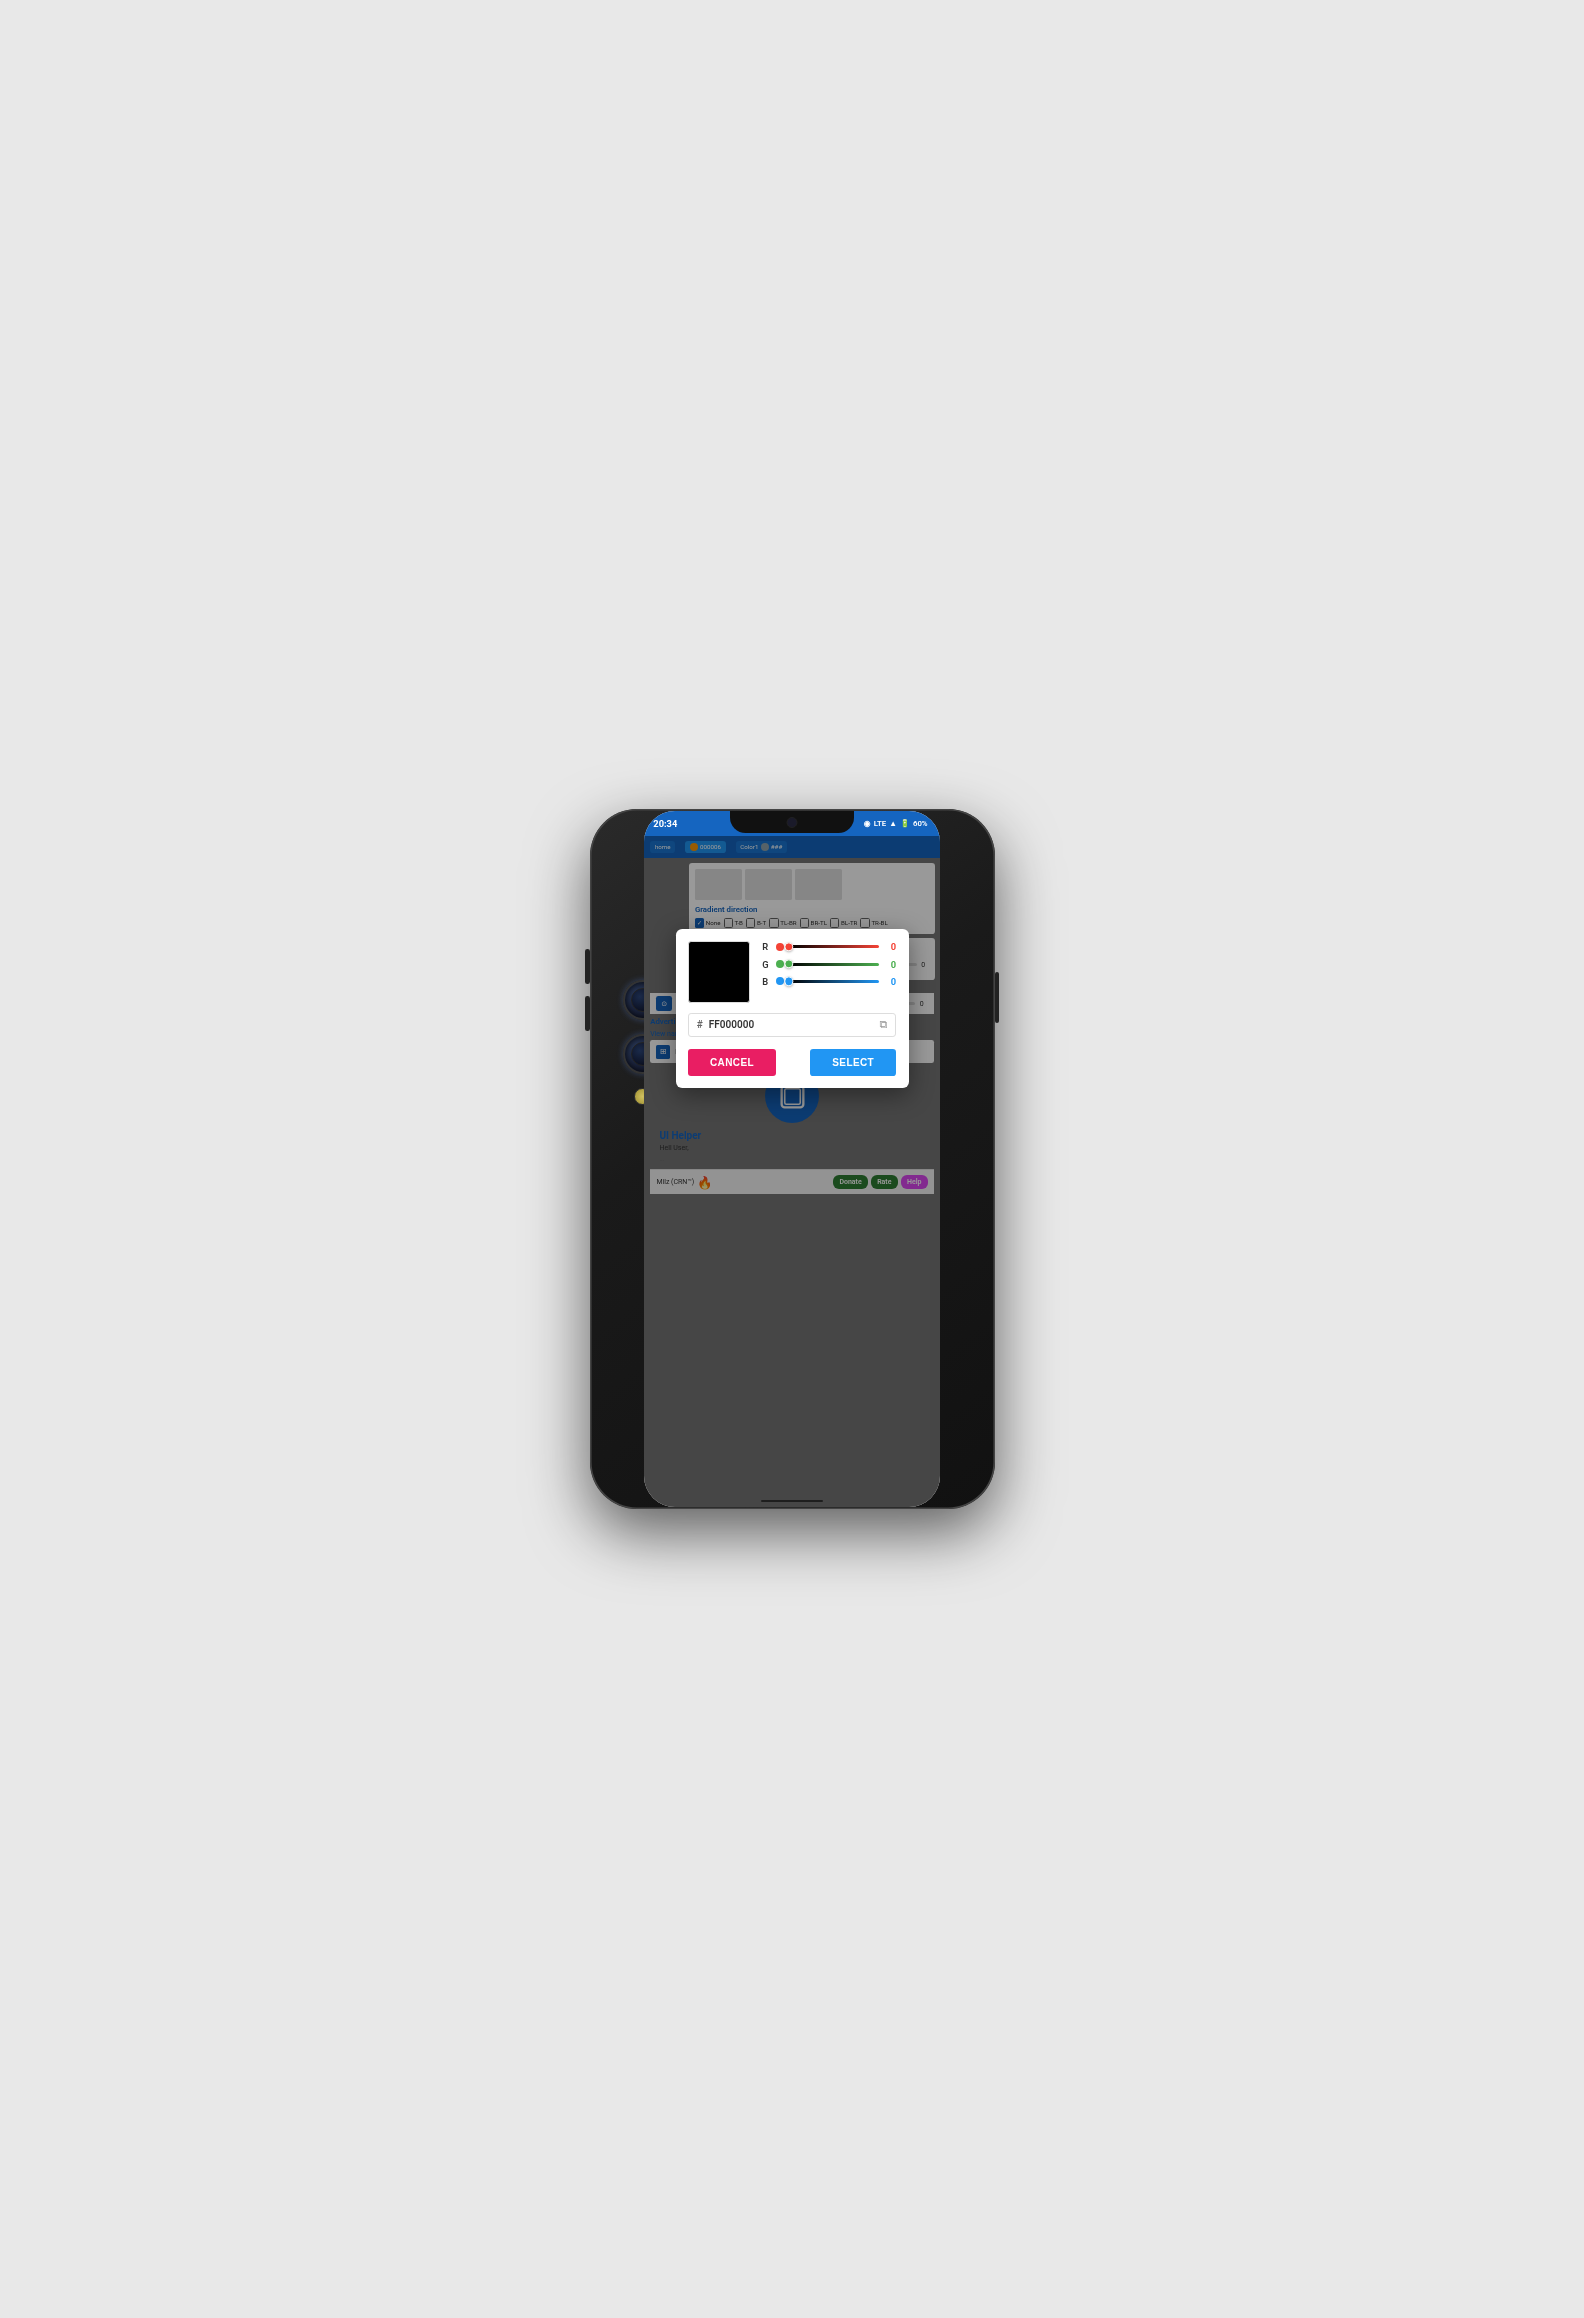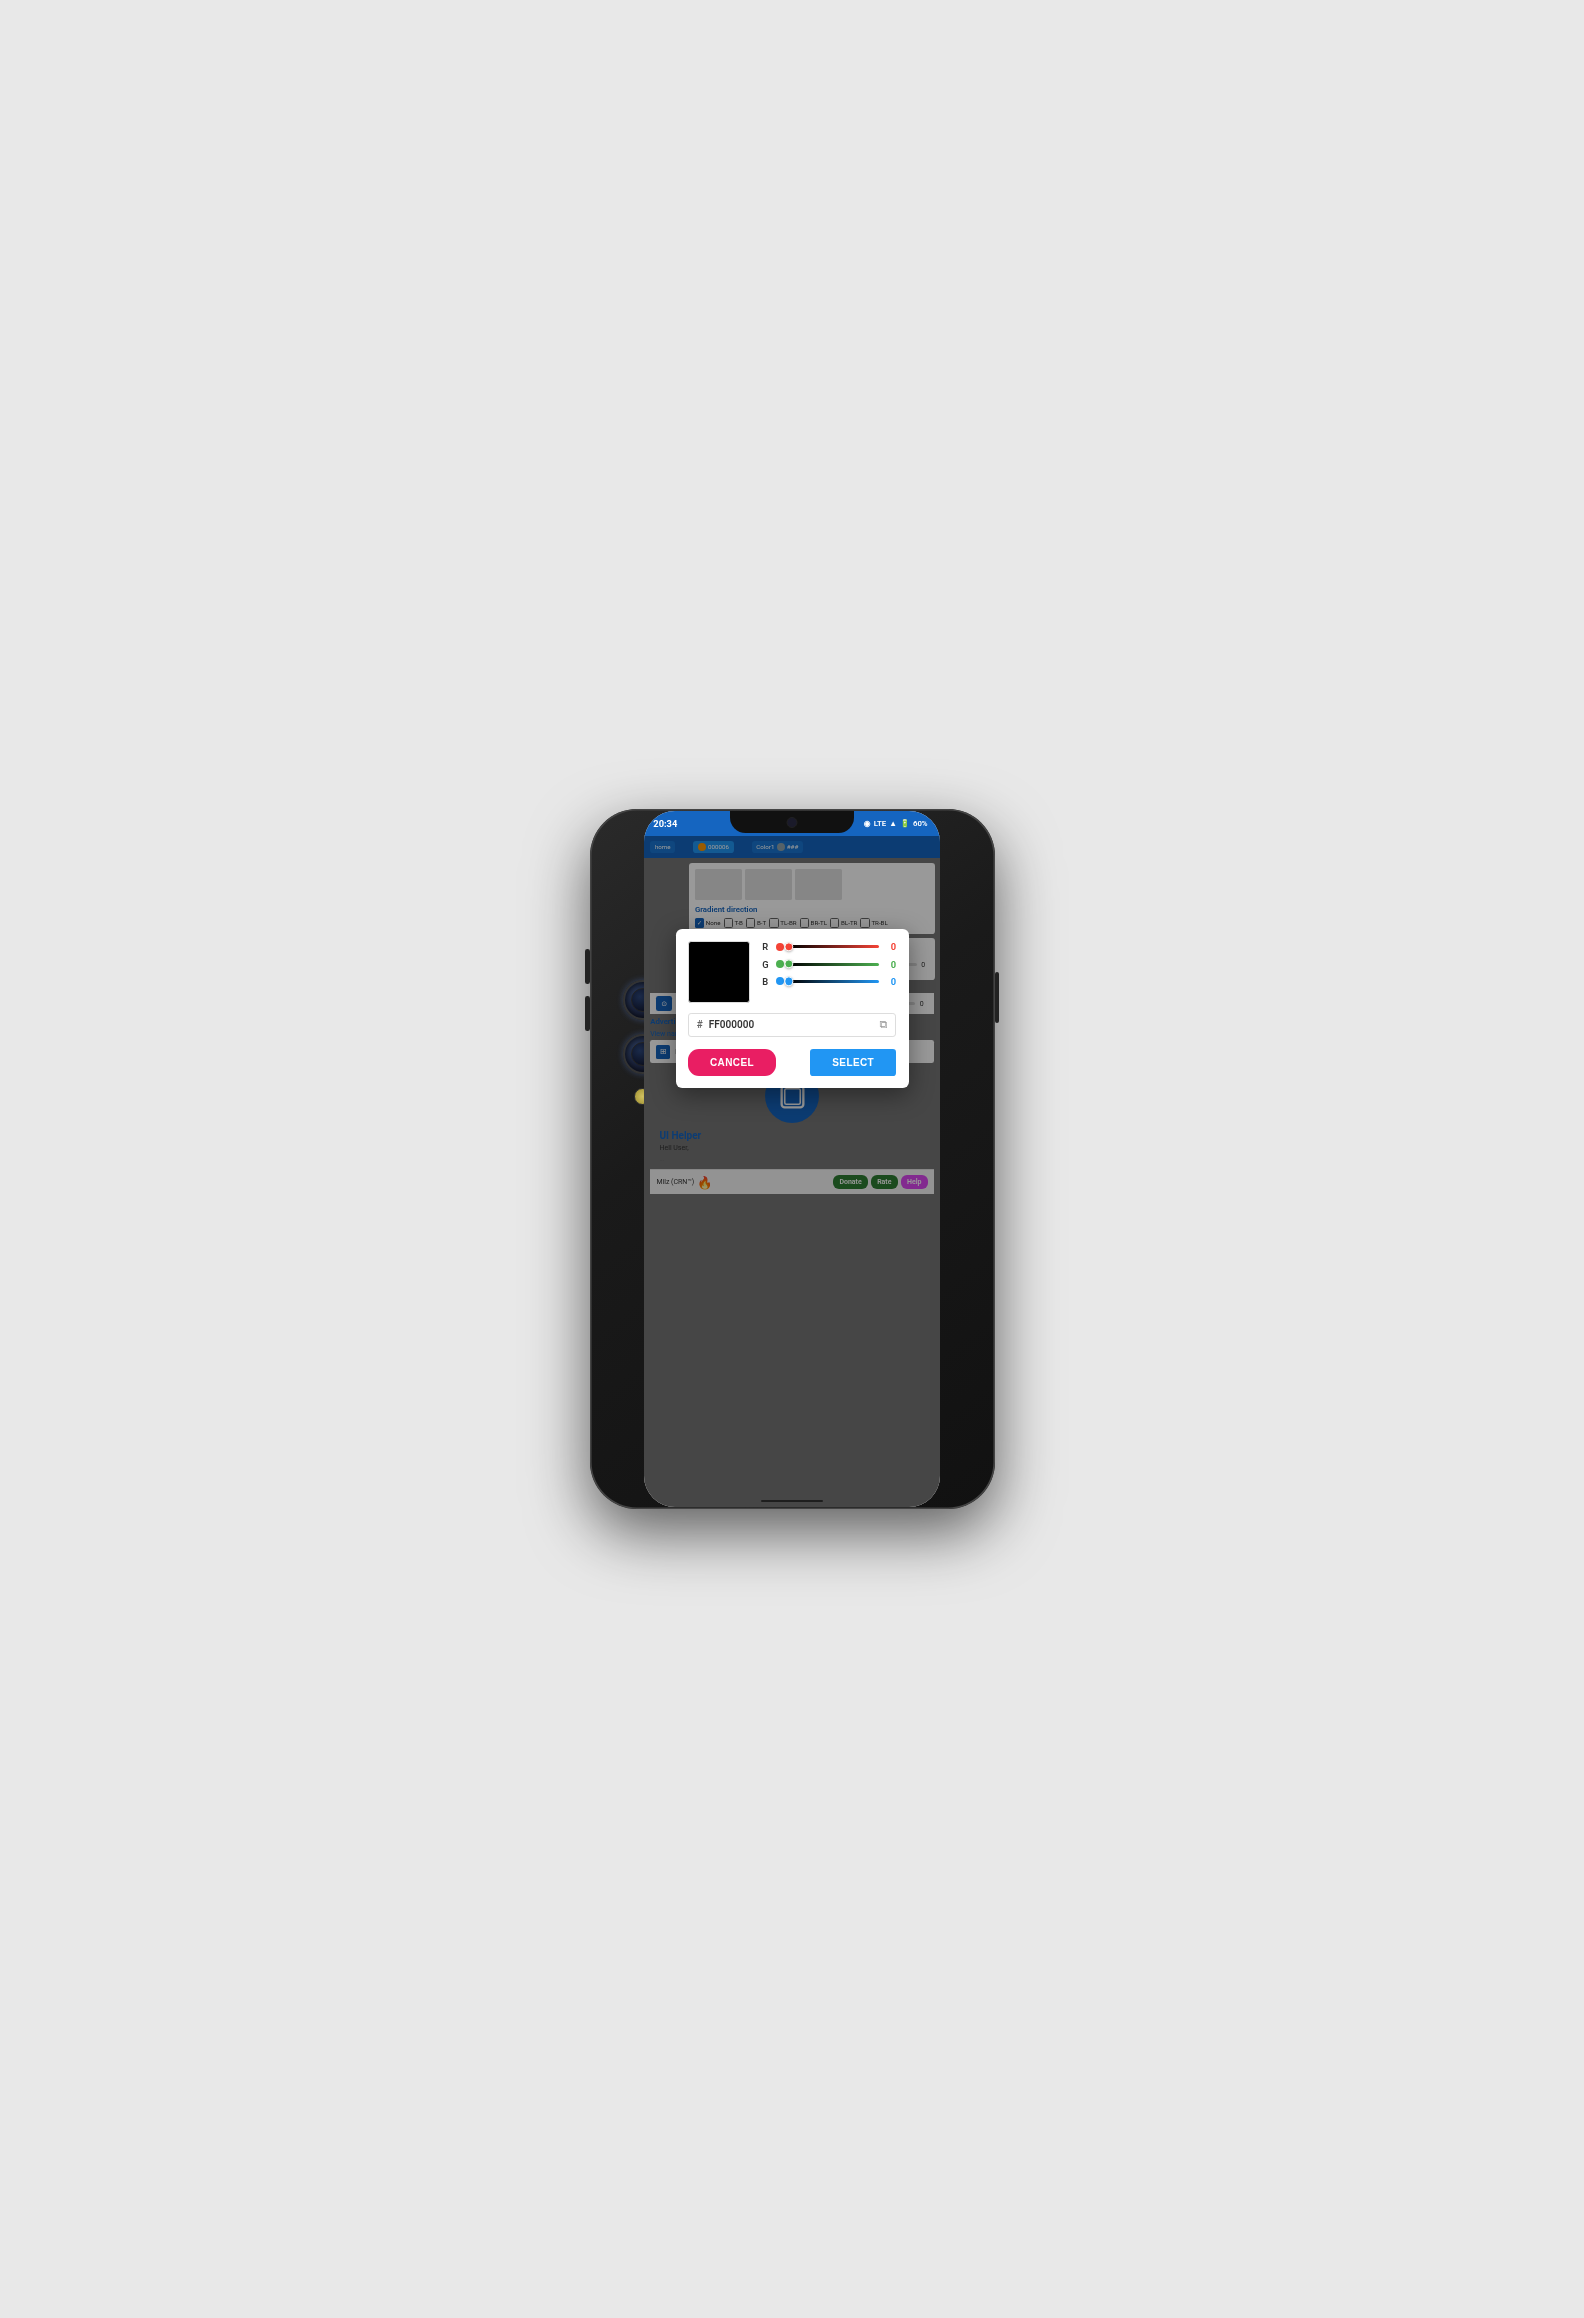"home" .top-bar { gap: 18px -> 10px }
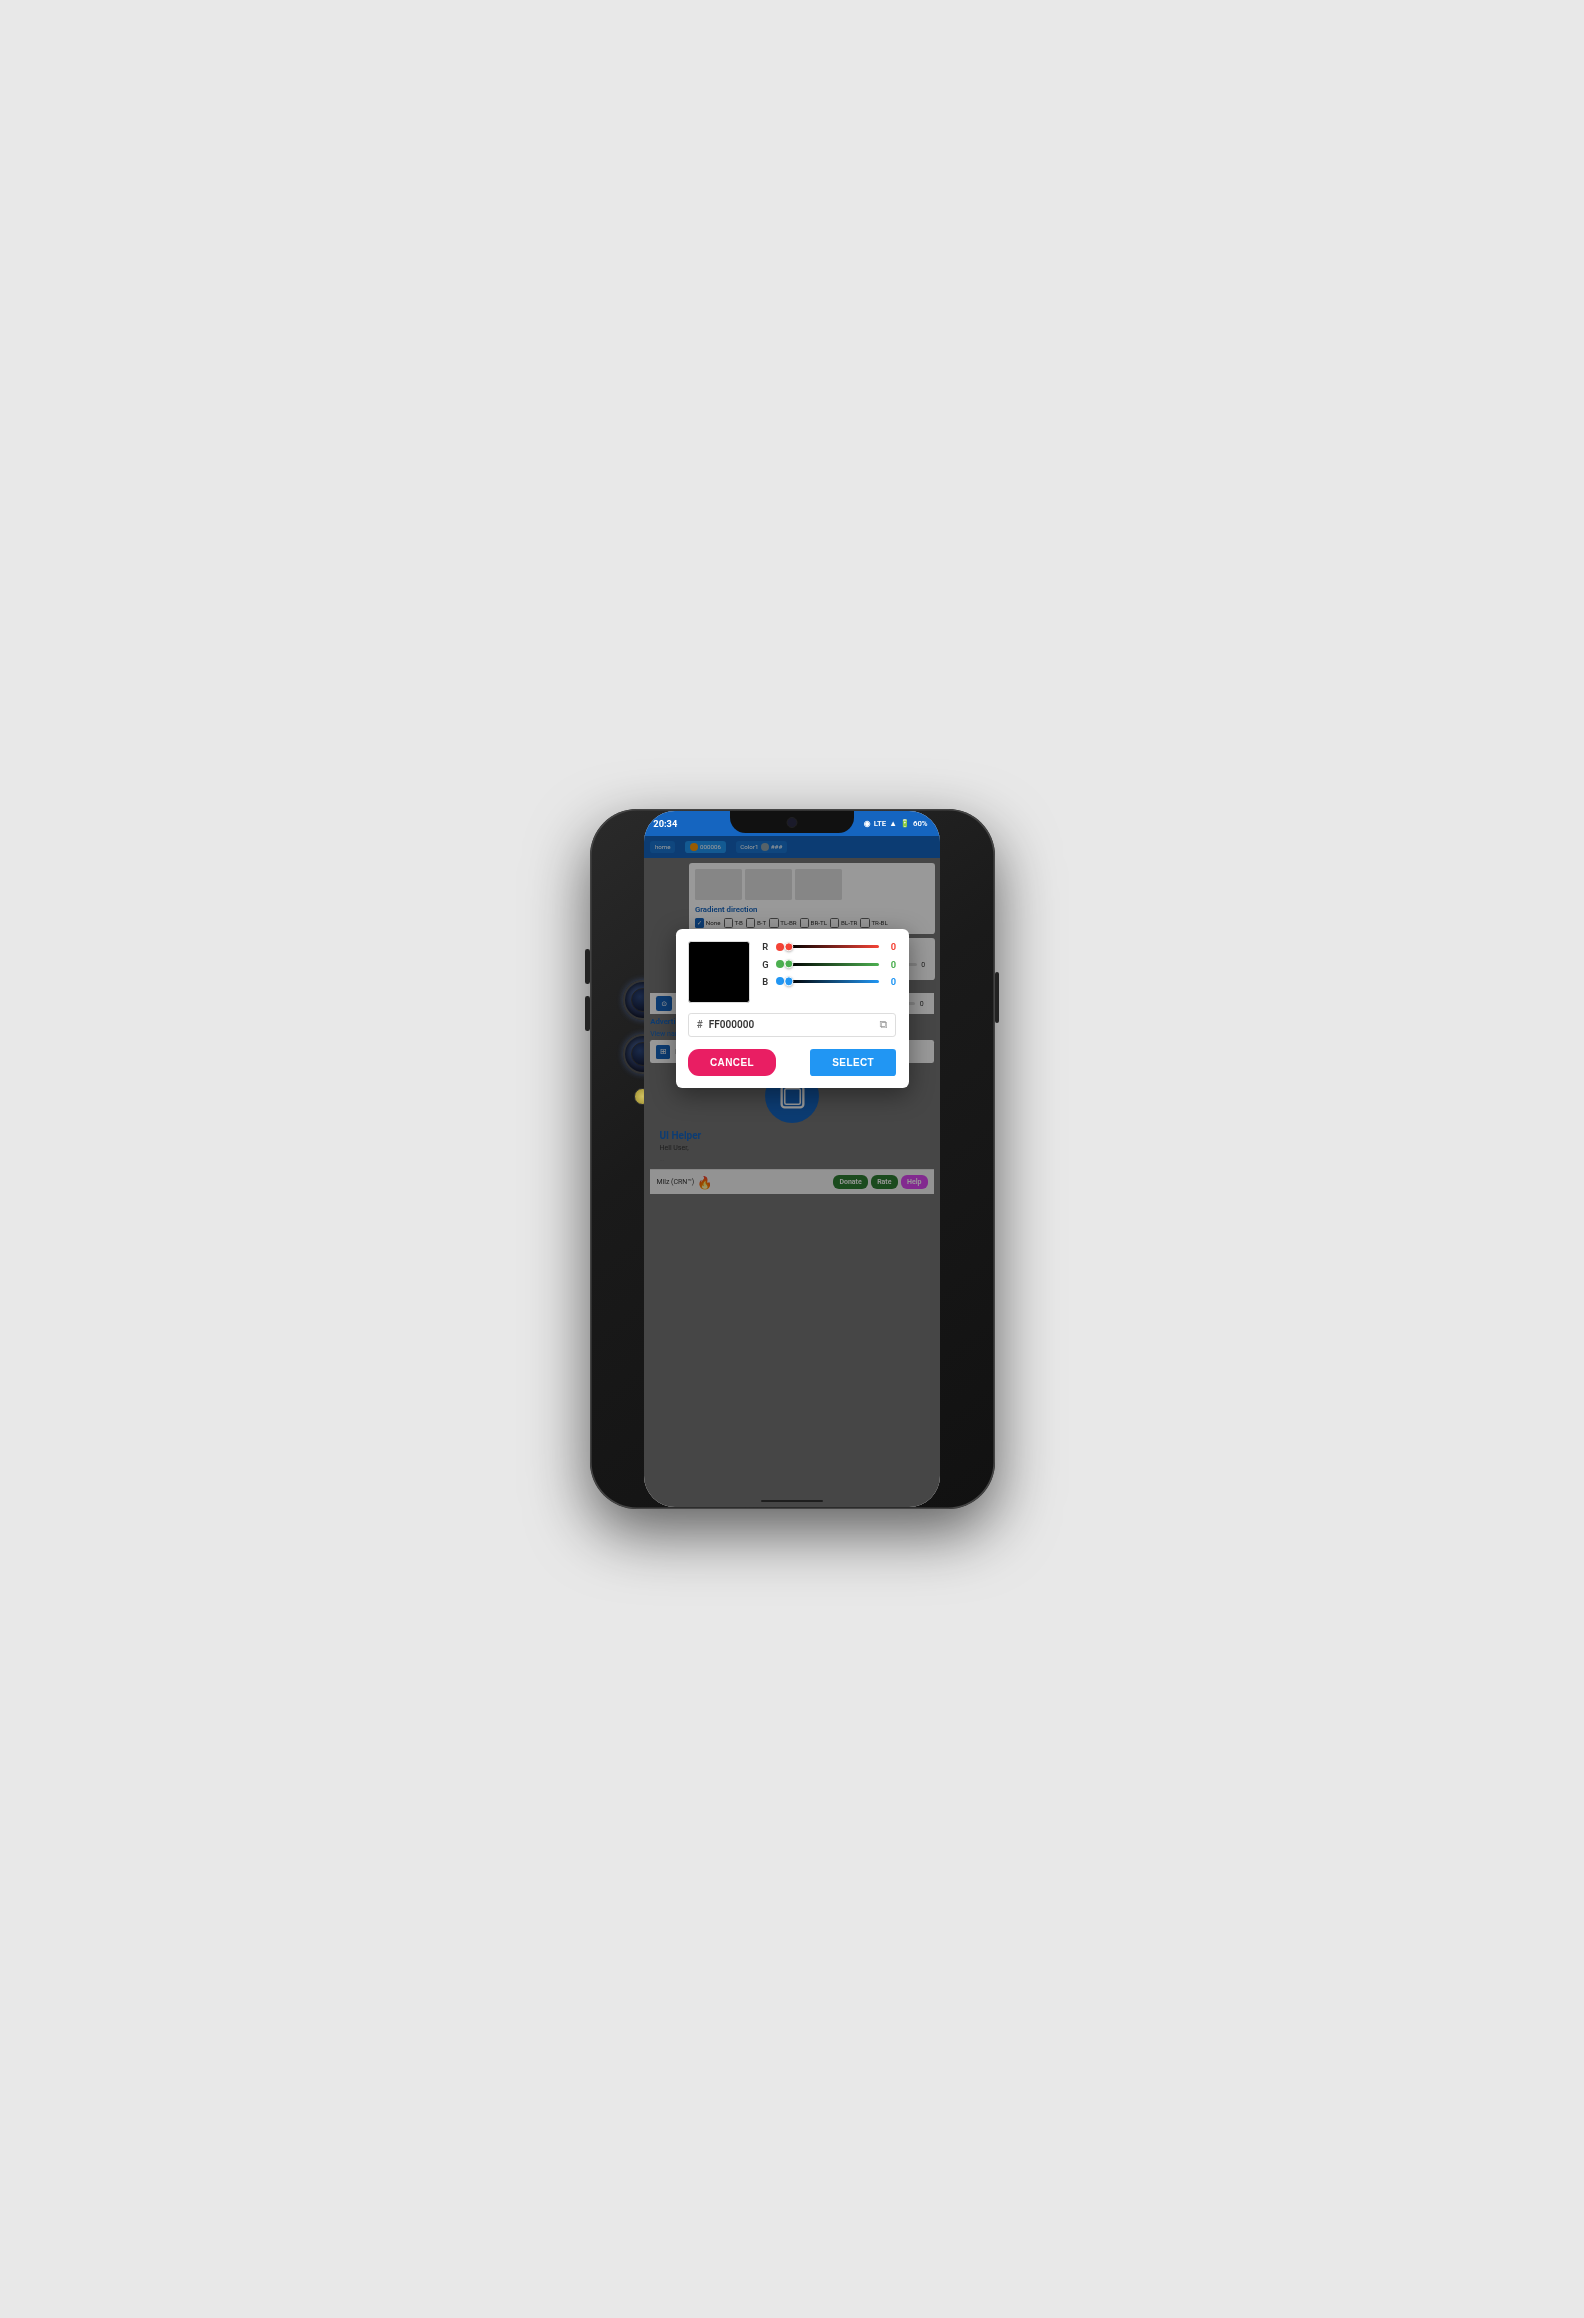"CANCEL" .btn-cancel { border-radius: 11px -> 3px }
